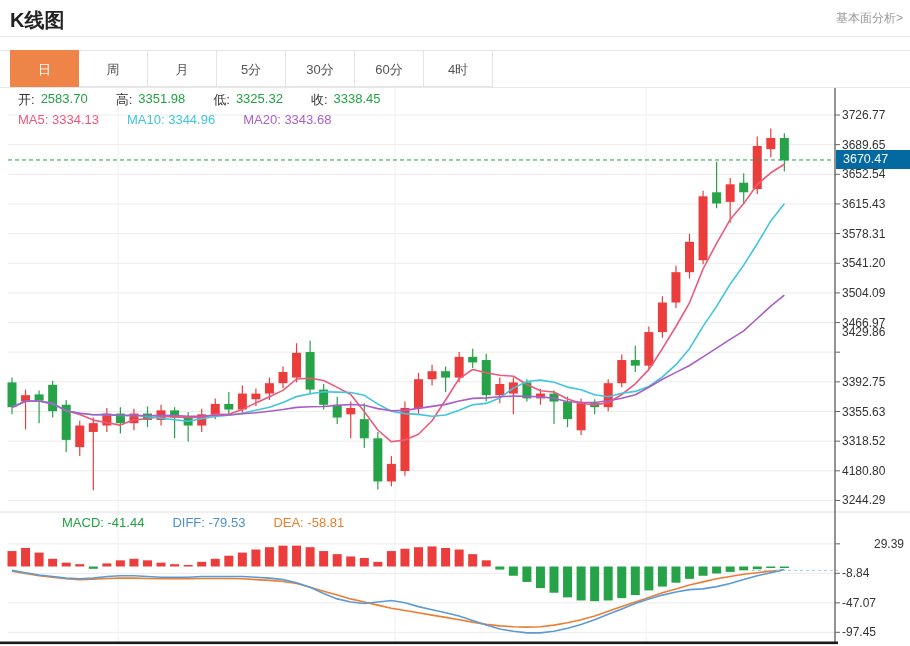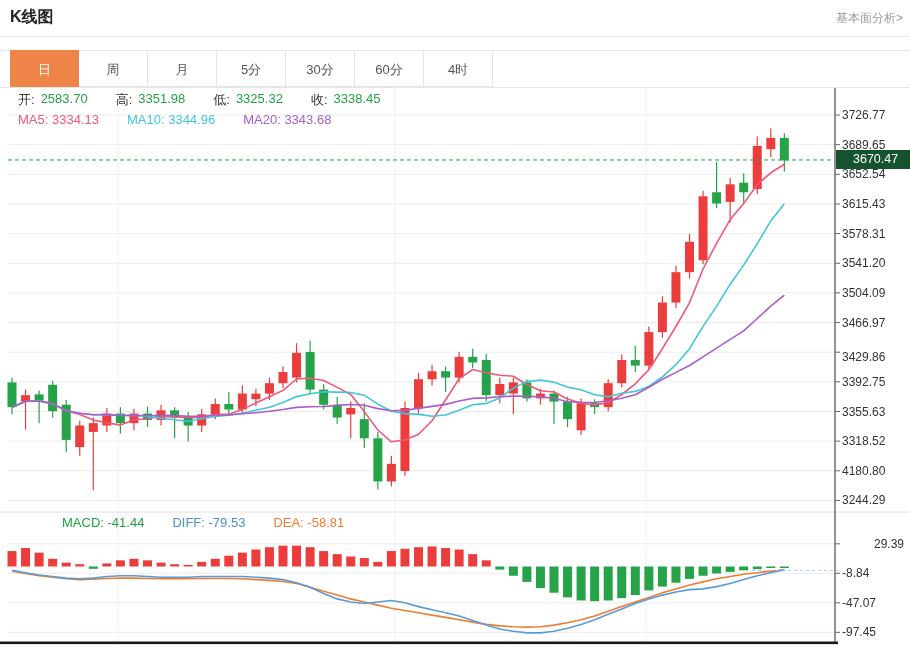"K线图" #page-title { font-size: 16px -> 20px }
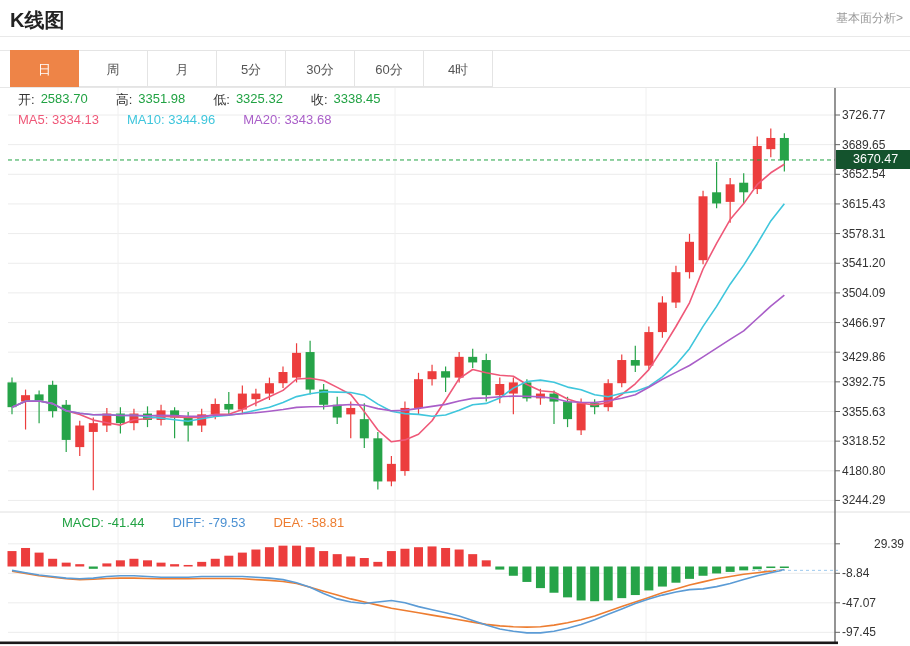"3670.47" #price-badge { background: #14532d -> #0369a1; padding-left: 17px -> 7px }
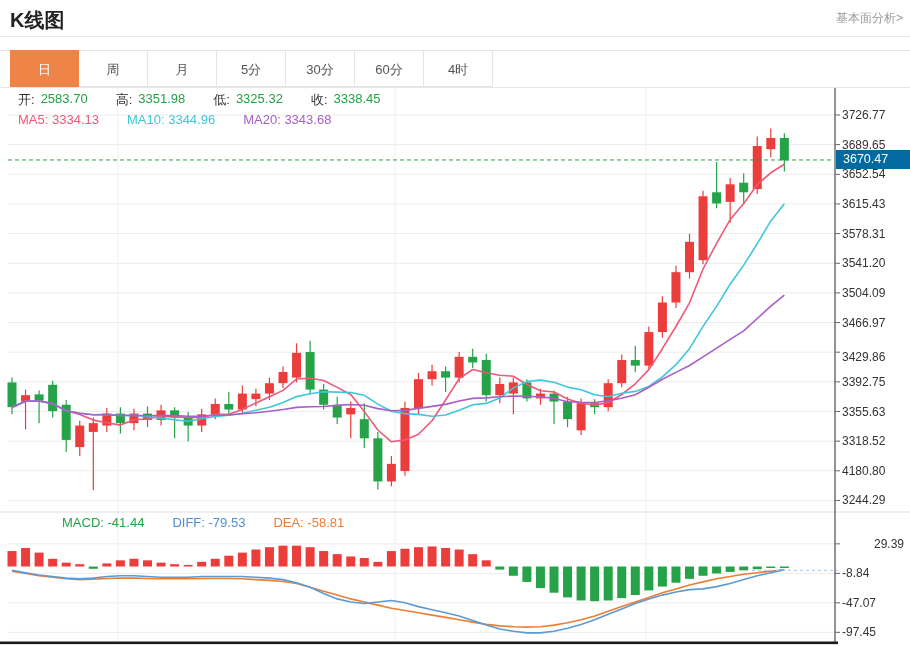"3429.86" div.ytick { top: 350px -> 325px }
